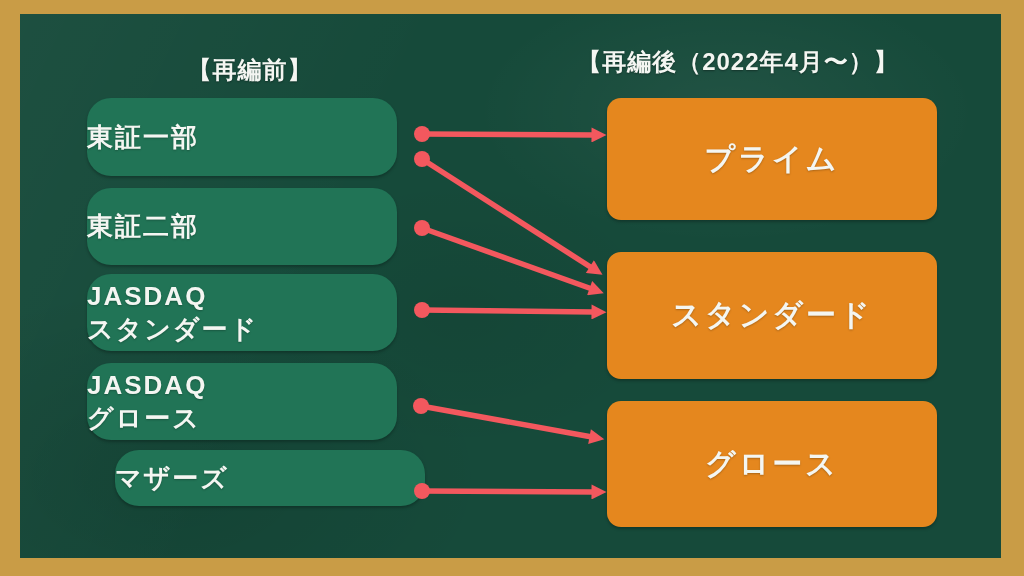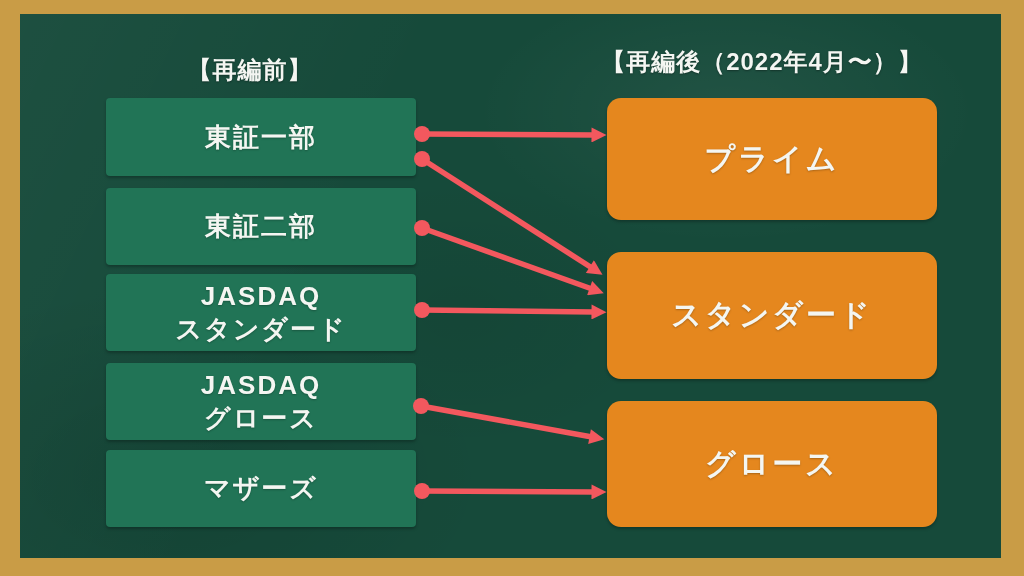"【再編後（2022年4月〜）】" .heading.after { left: 587px -> 563px }
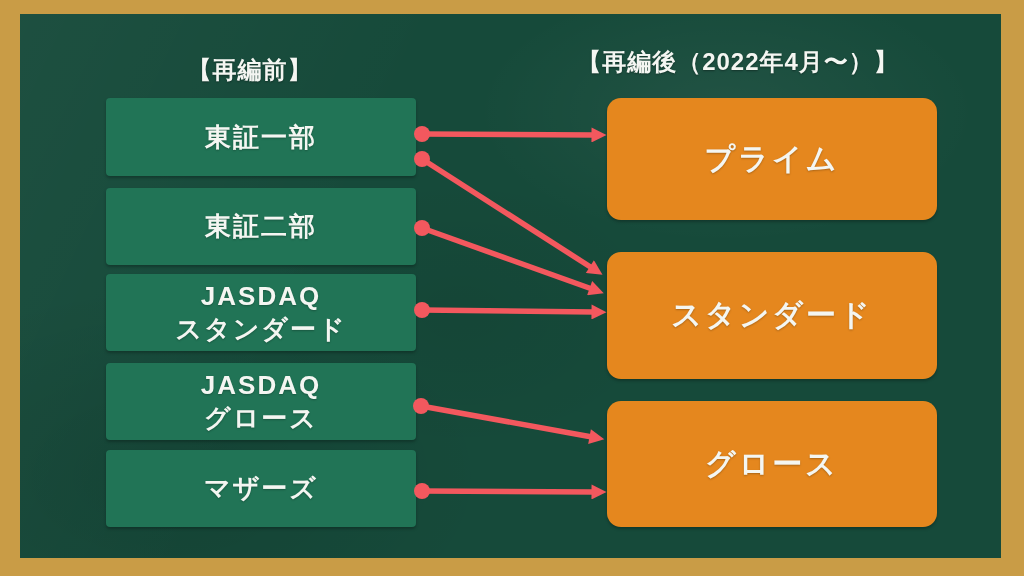"東証一部" .gbox { align-items: center -> flex-start; border-radius: 4px -> 24px; left: 106px -> 87px }
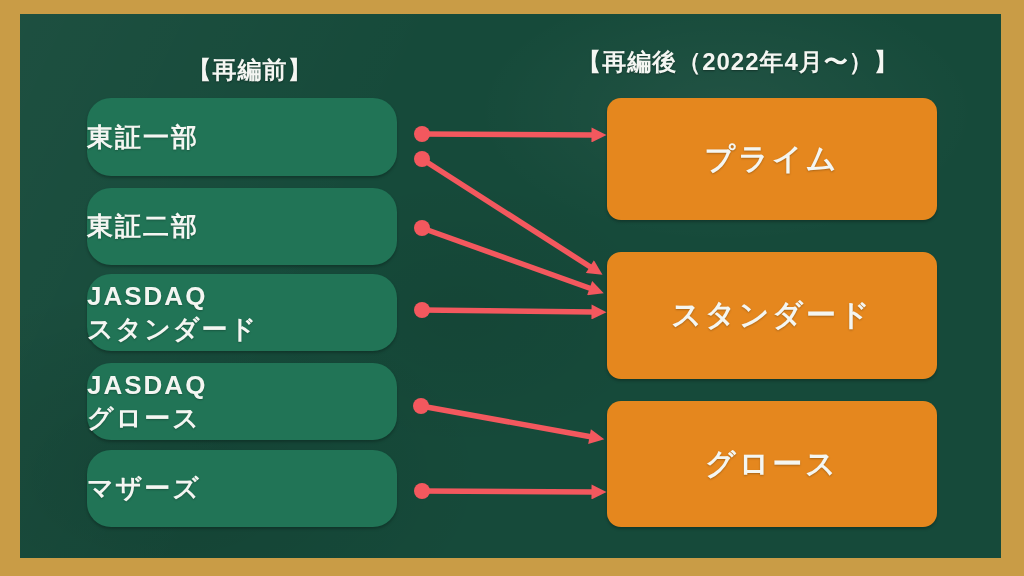"マザーズ" #b5 { height: 77px -> 56px; margin-left: none -> 28px }
